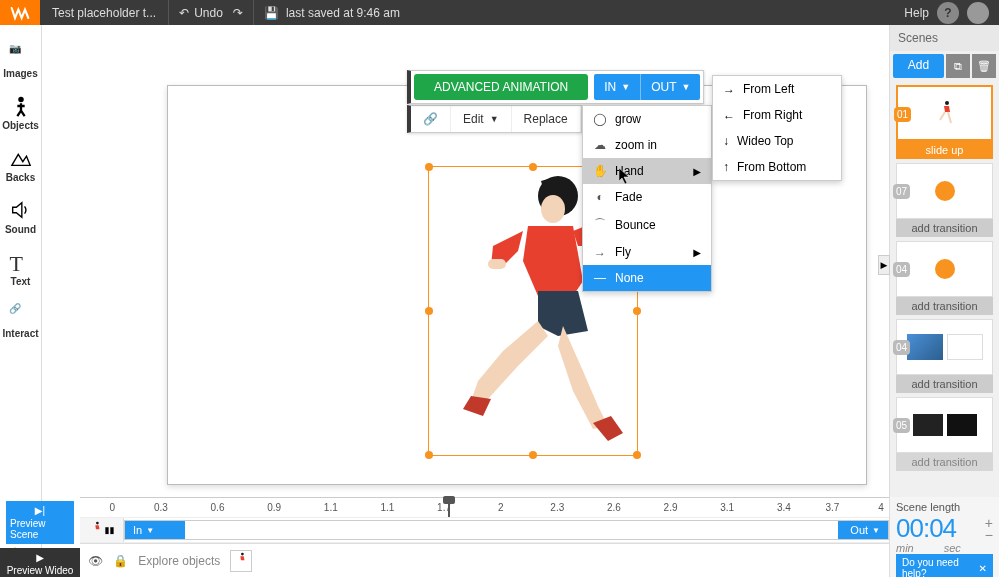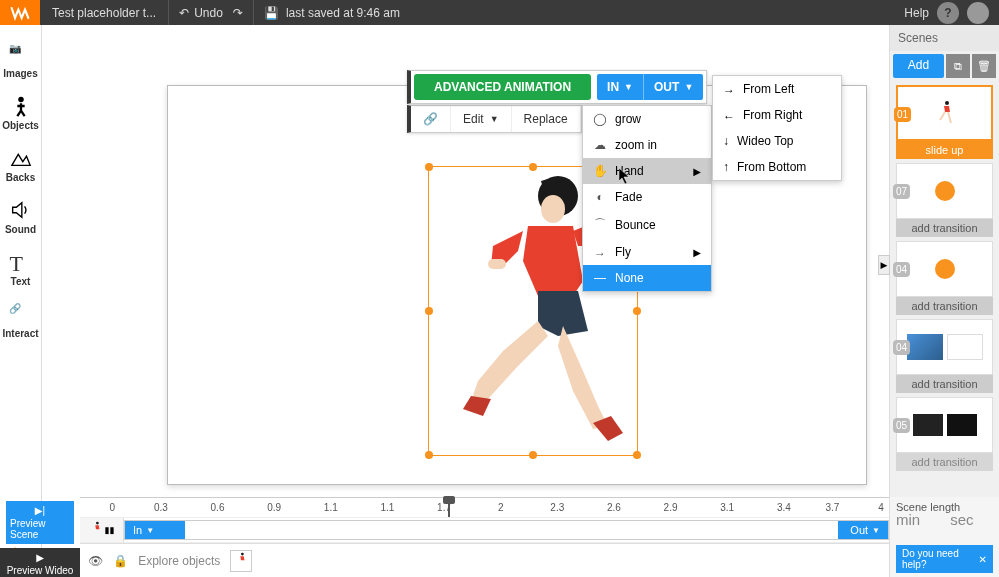"ADVANCED ANIMATION" .ctxbtn { font-weight: bold -> normal }
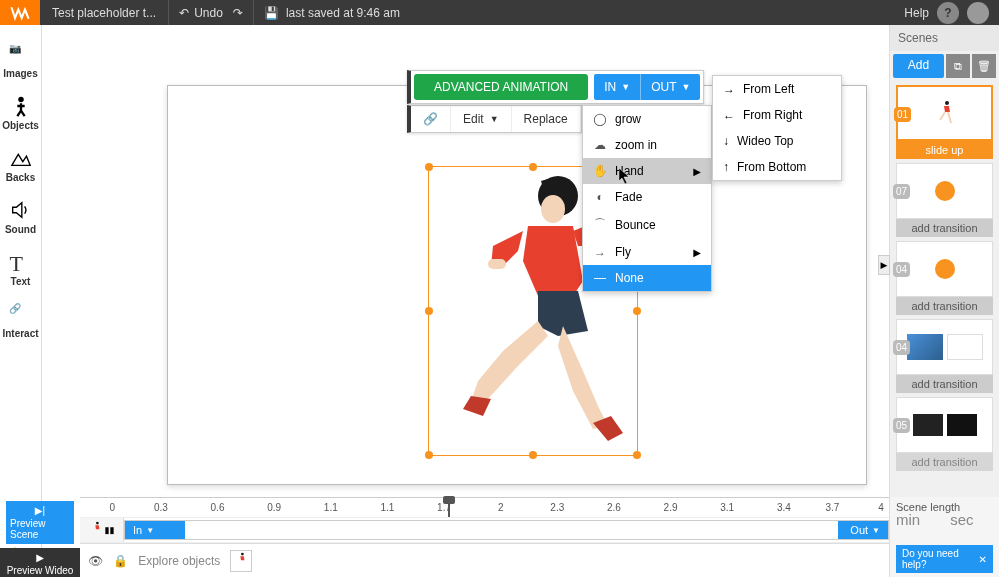"00:04" div.timerow { html: none -> <div> <span>00:04</span> <div> <span>+</span> <span>−</span> </div> </div> }
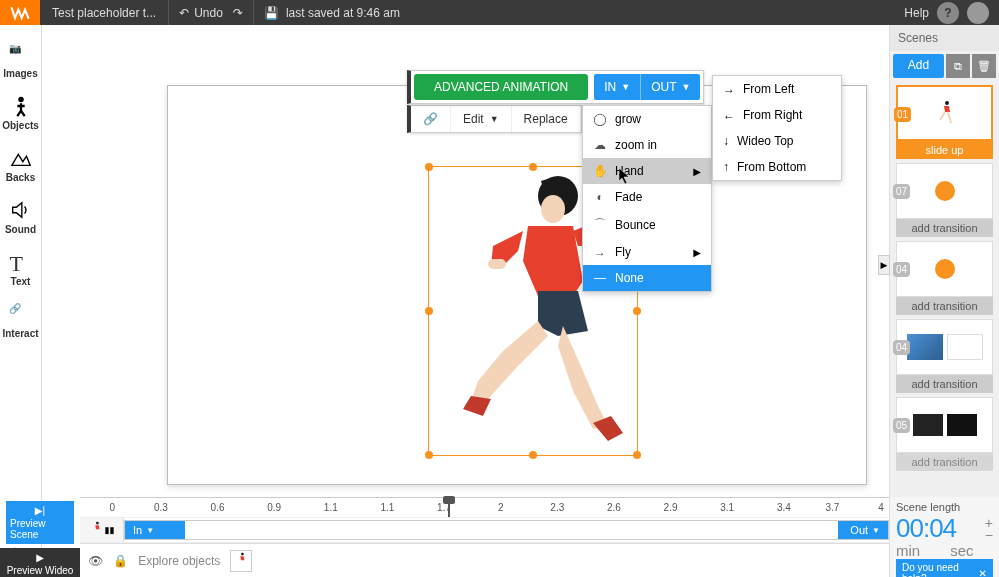"min" .scenelen .units { font-size: 15px -> 11px; font-style: none -> italic }
